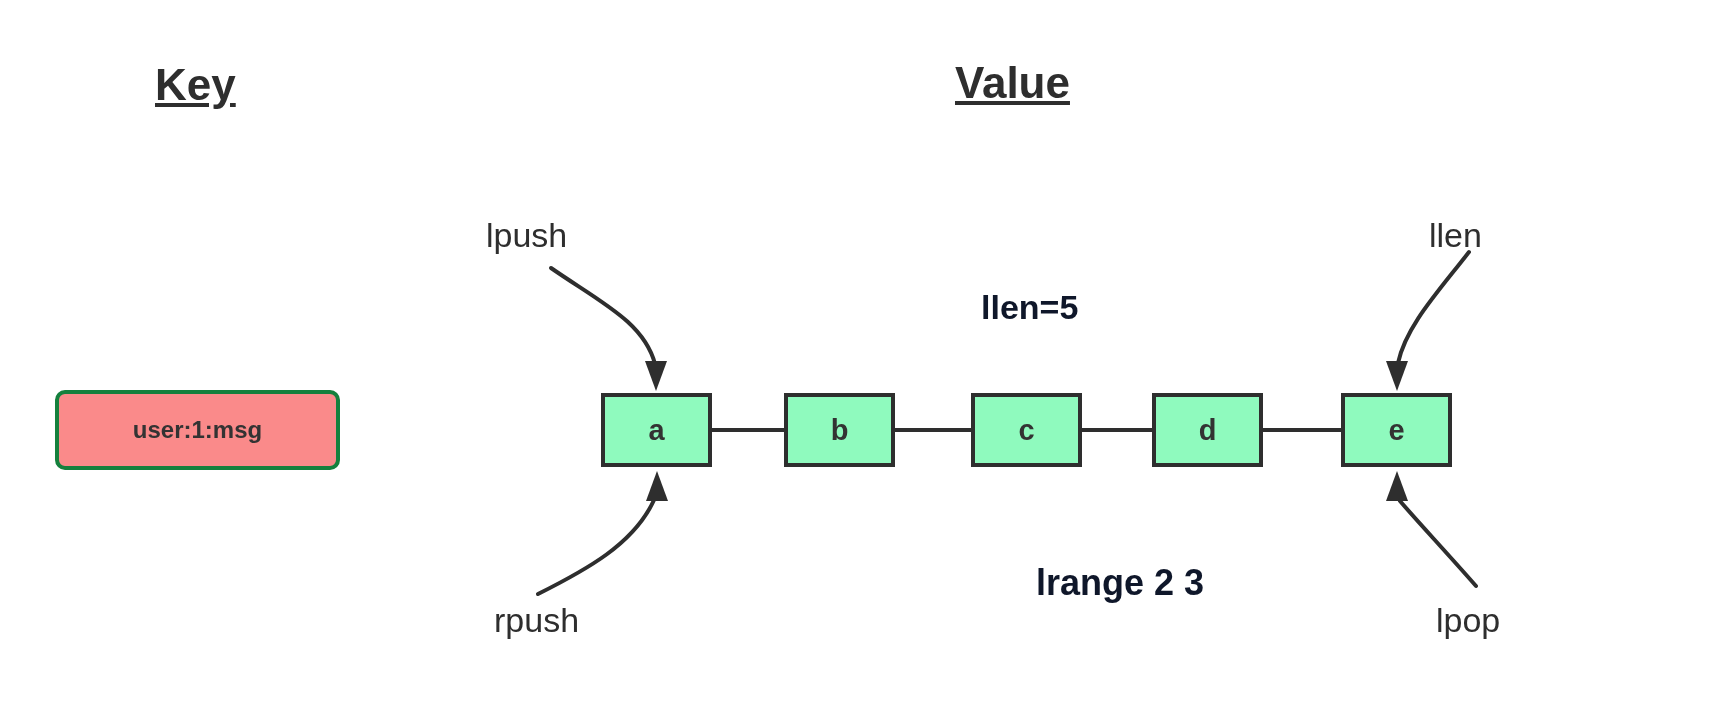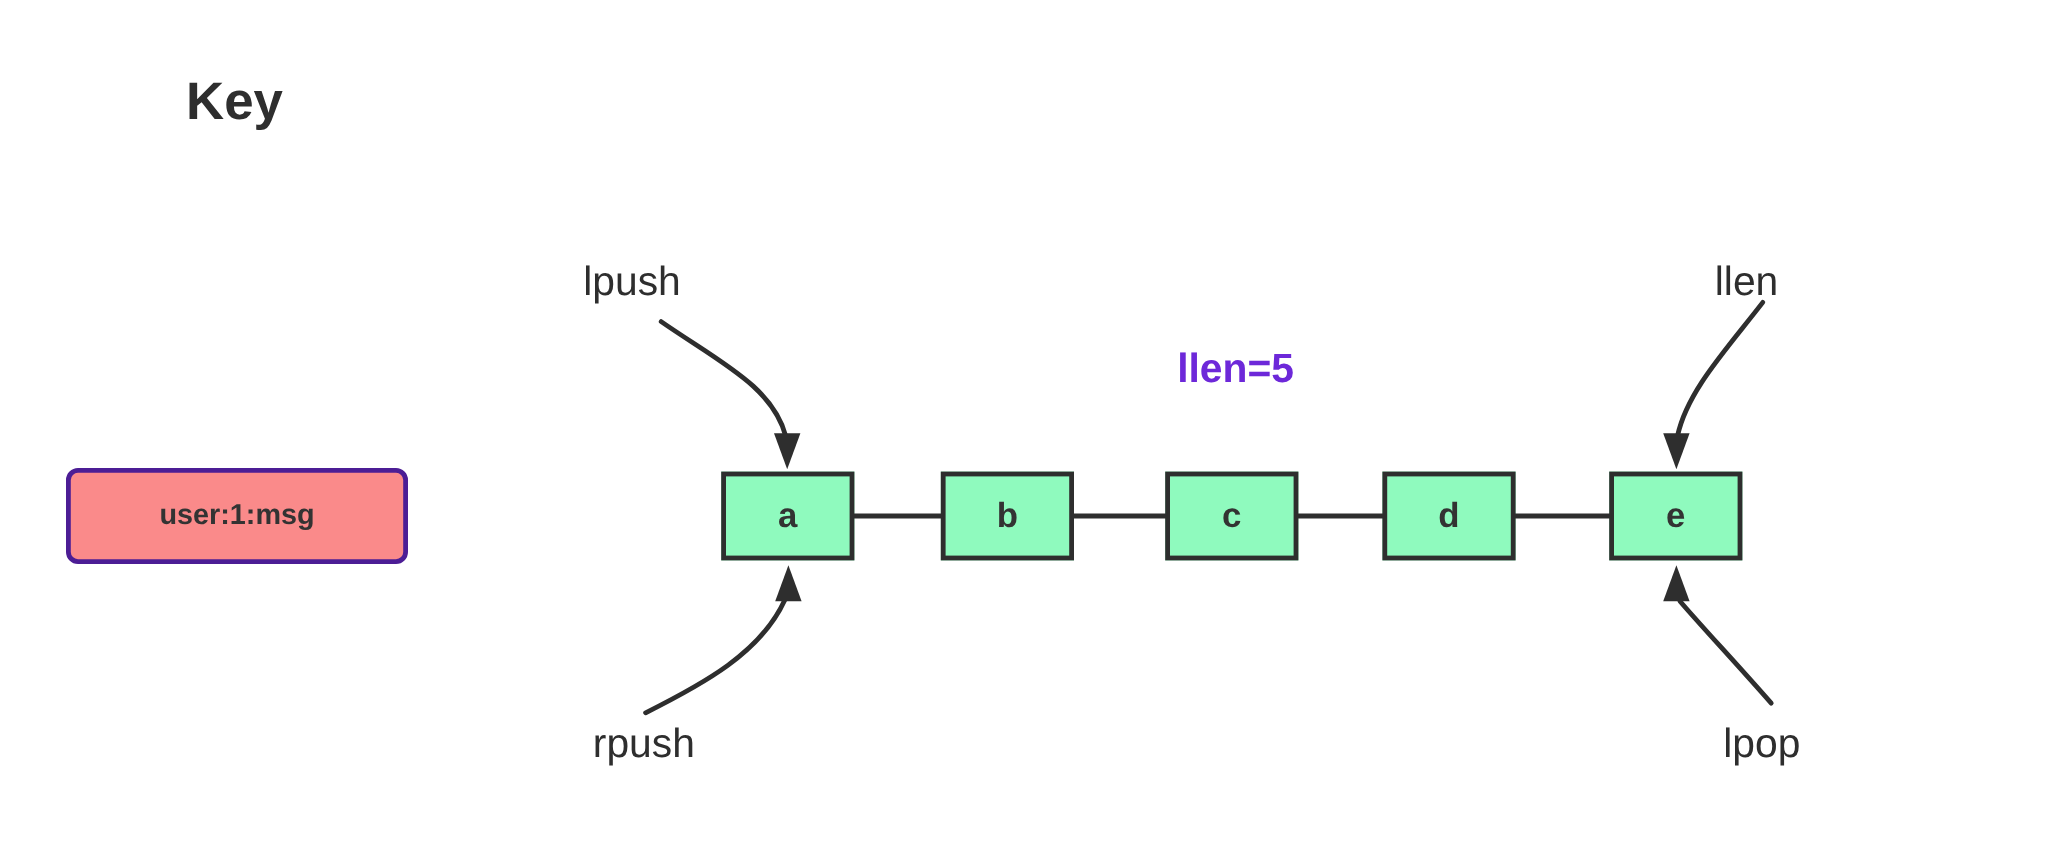"Key" .heading { text-decoration: none -> underline }
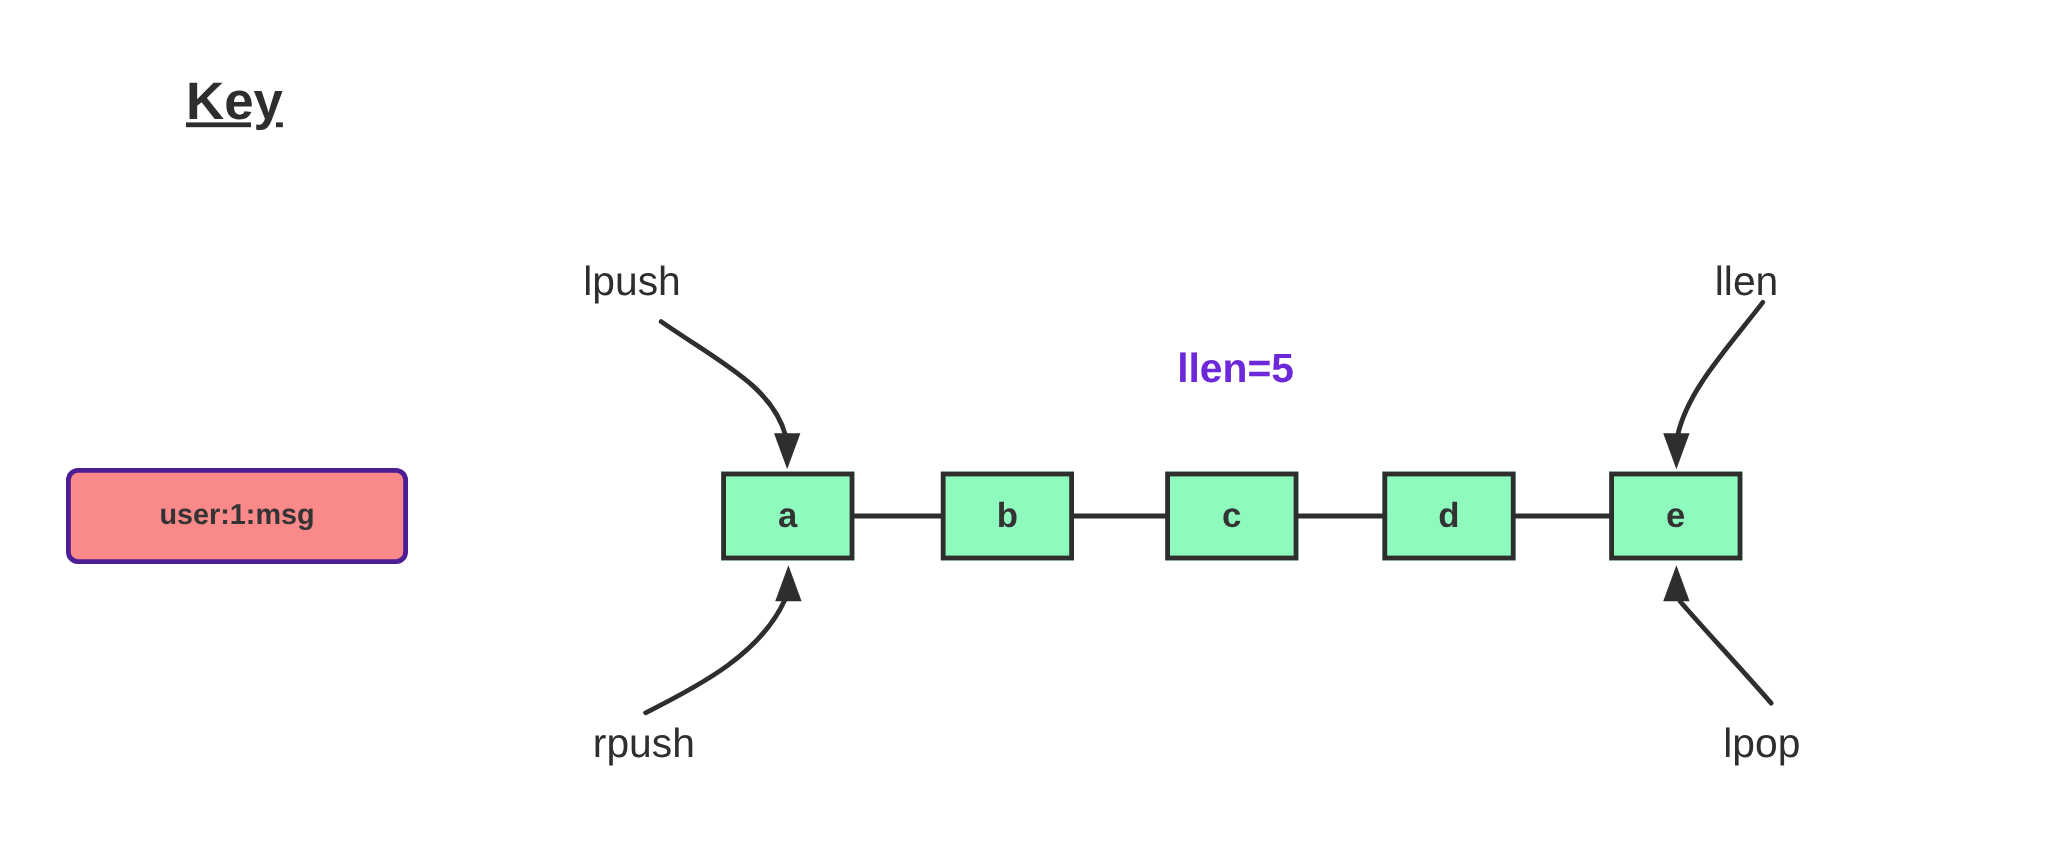"Value" div.abs { html: none -> <div>Value</div> }
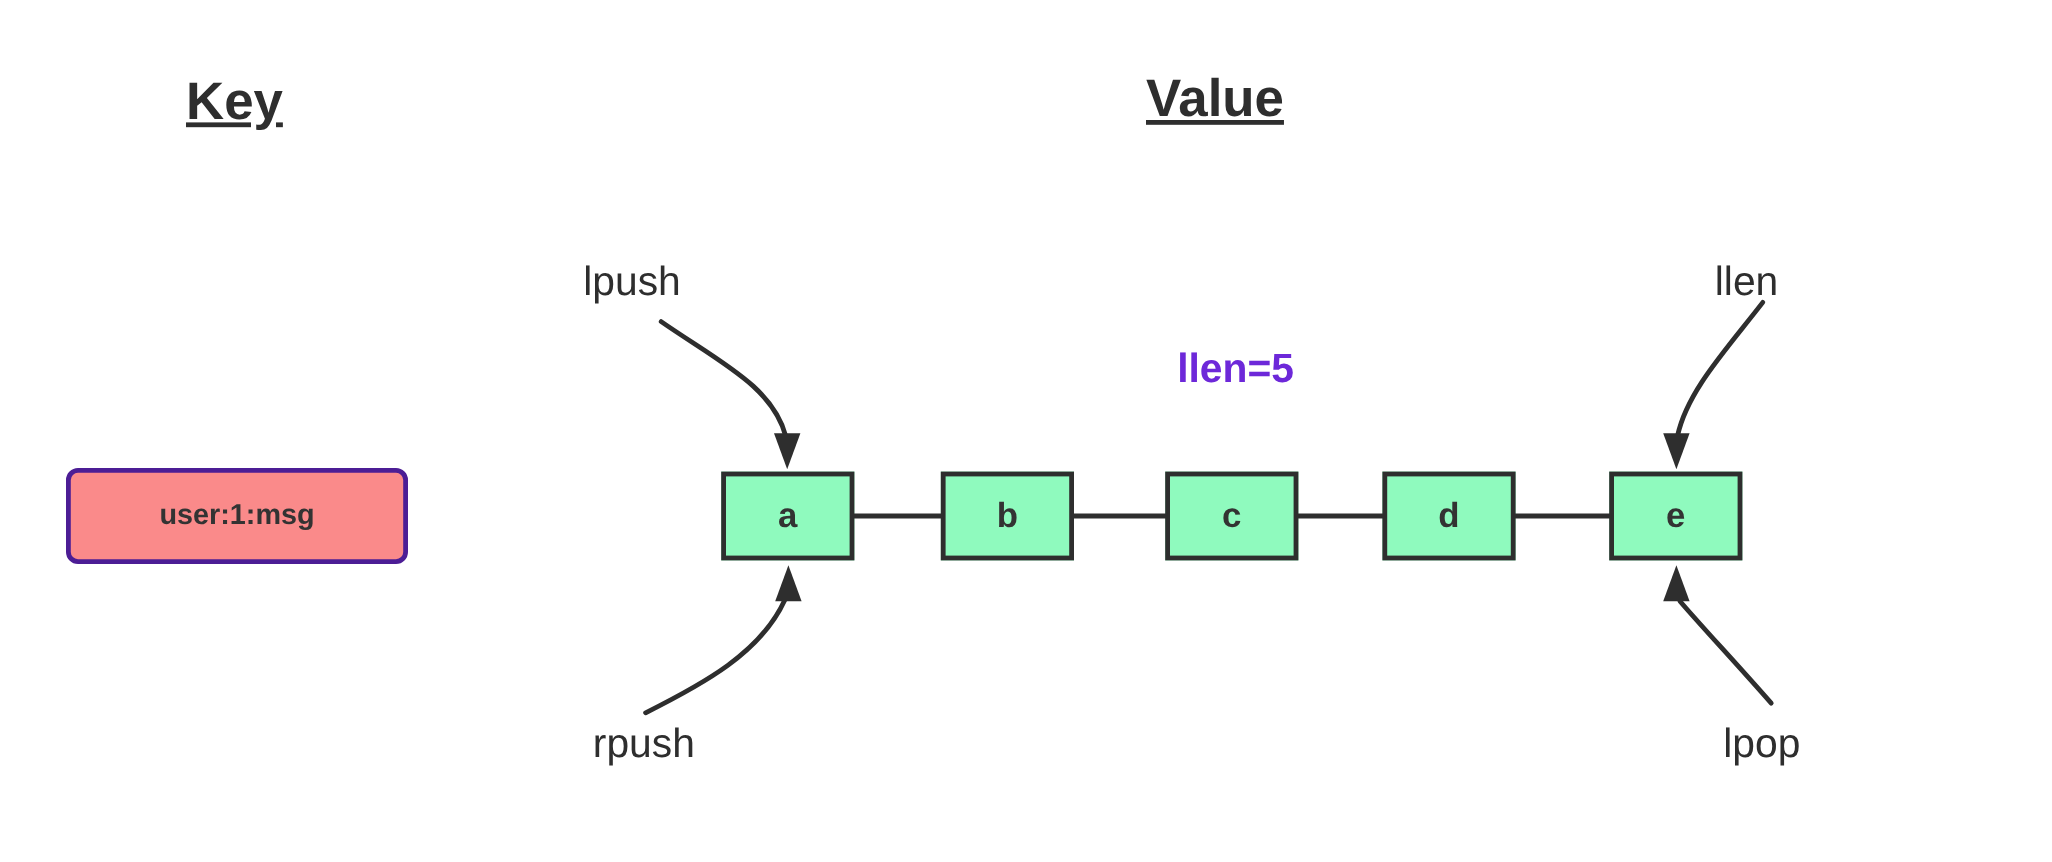"llen=5" .annotation { color: #6d28d9 -> #0f172a }
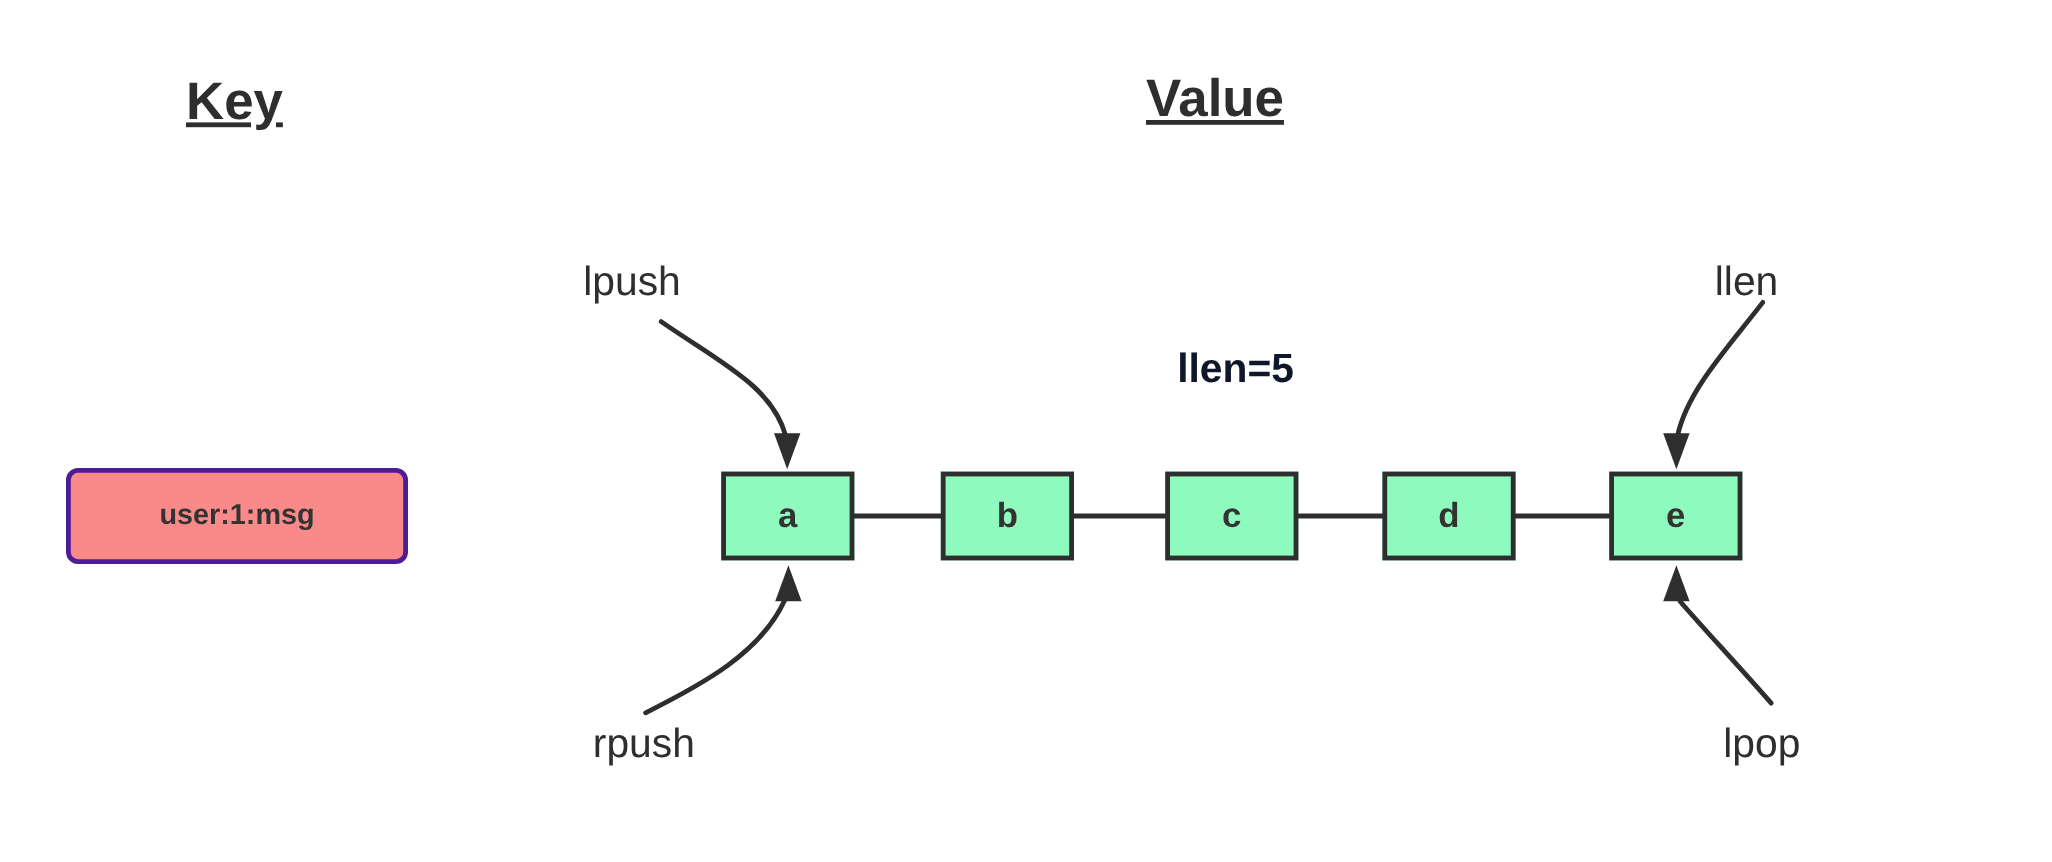"user:1:msg" .key-box { border: 4px solid #4c1d95 -> 4px solid #15803d }
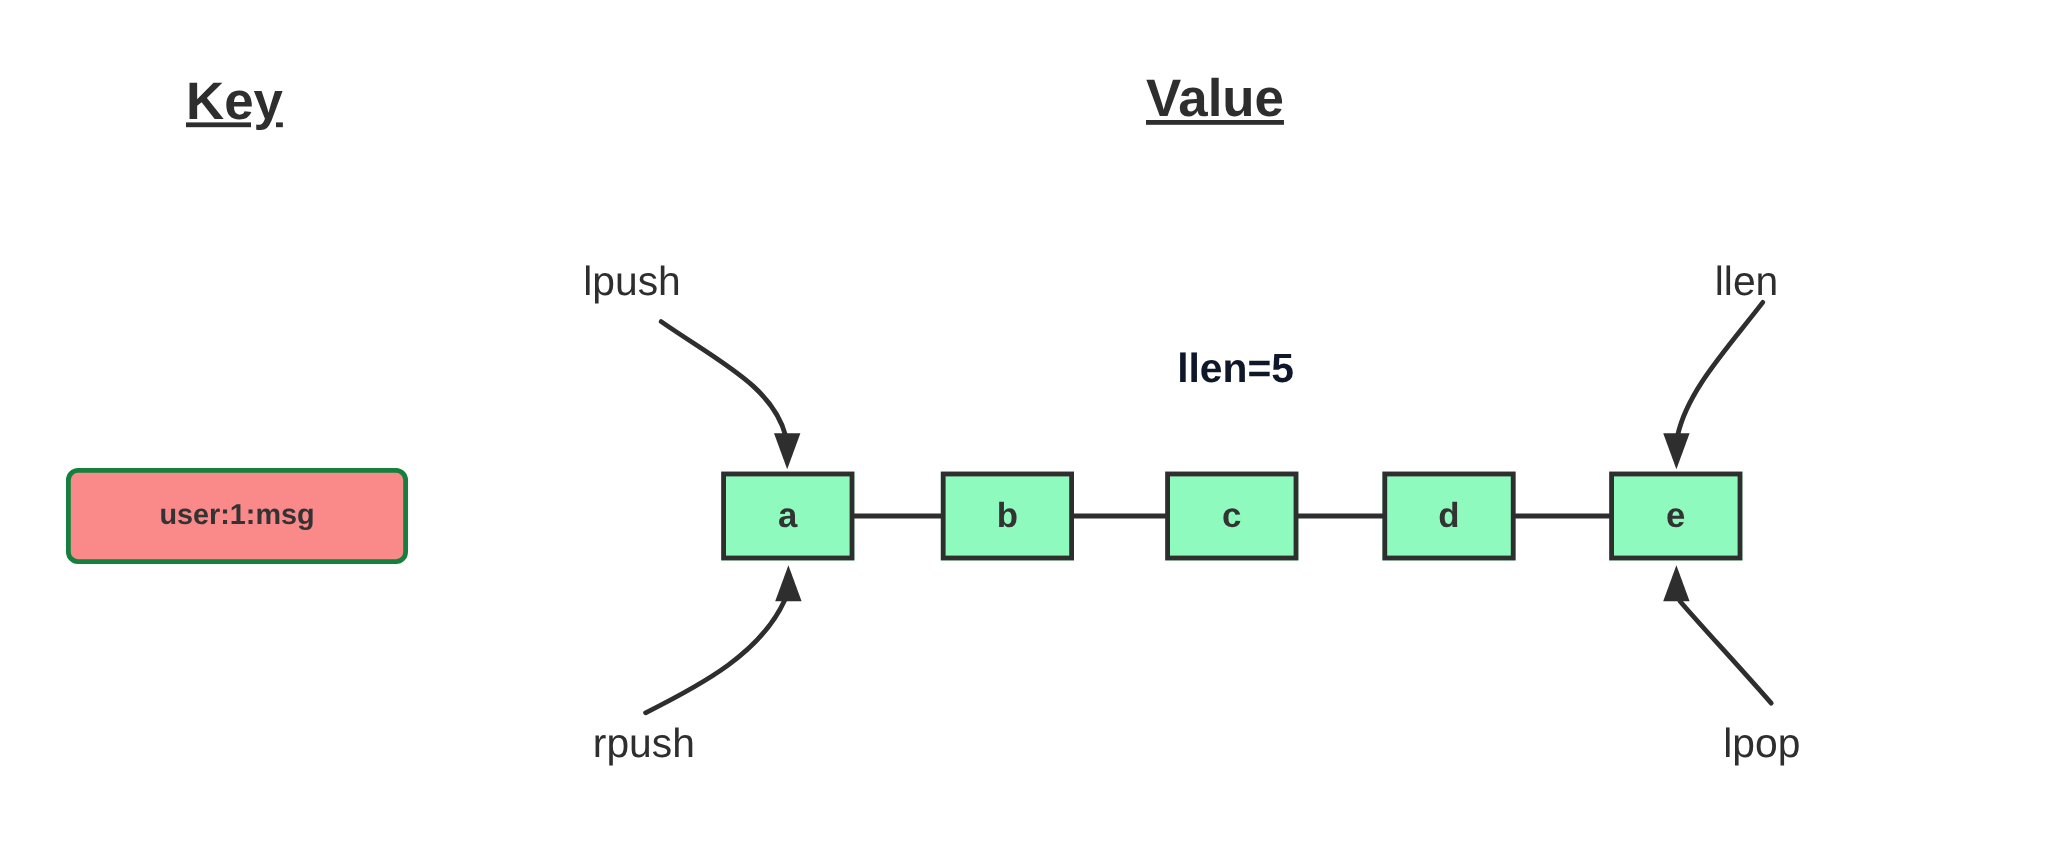"lrange 2 3" div.abs { html: none -> <div>lrange 2 3</div> }
